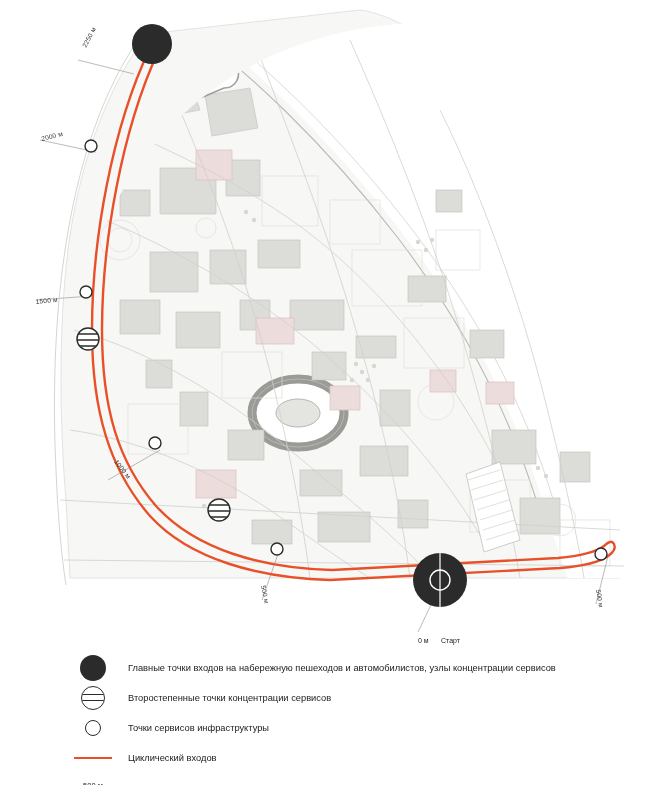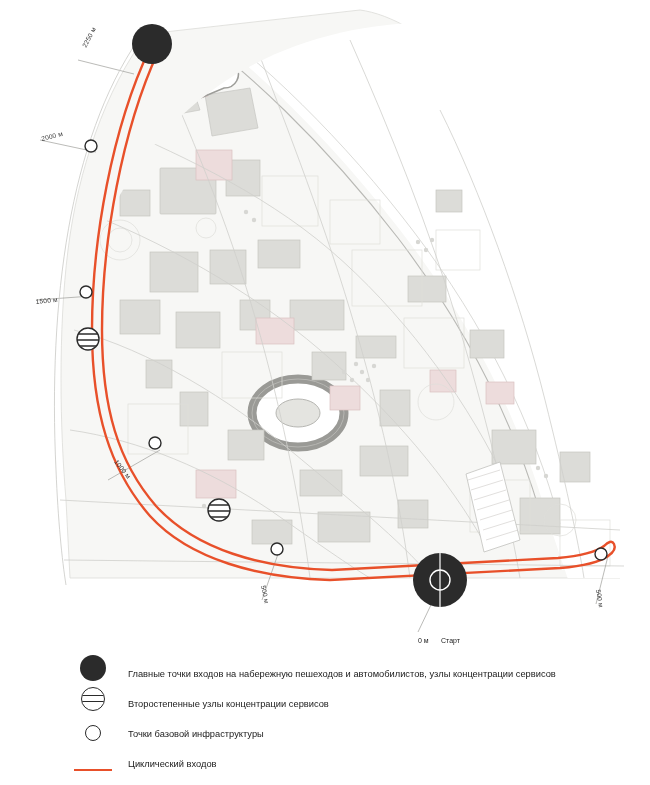"Главные точки входов на набережную" .legend-row { align-items: flex-end -> center }
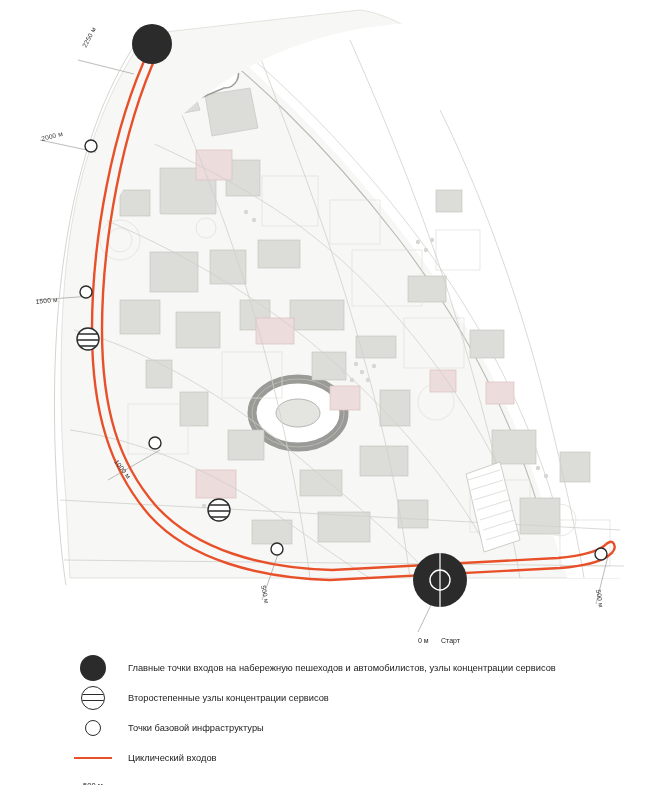"Второстепенные узлы концентрации" div.legend-text { text: узлы -> точки }
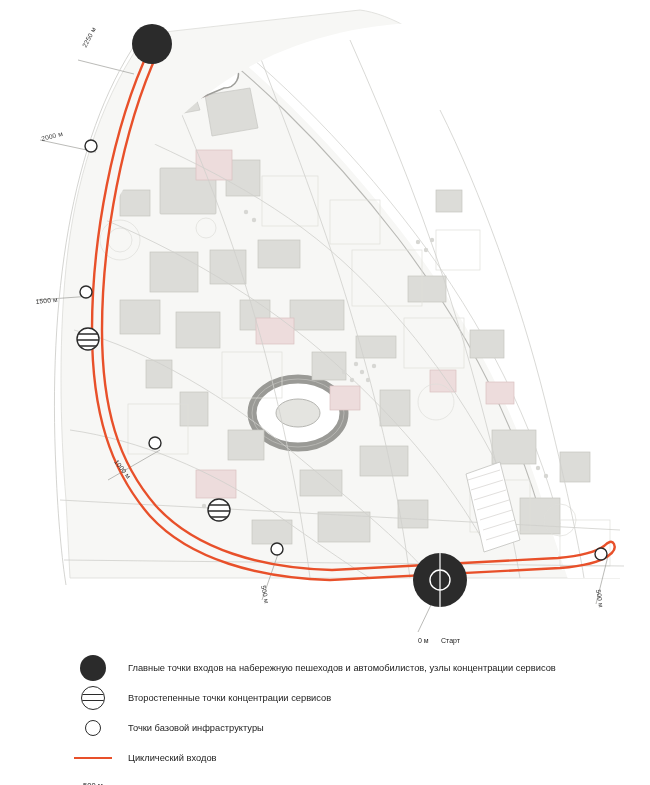"Точки базовой инфраструктуры" div.legend-text { text: базовой -> сервисов }
